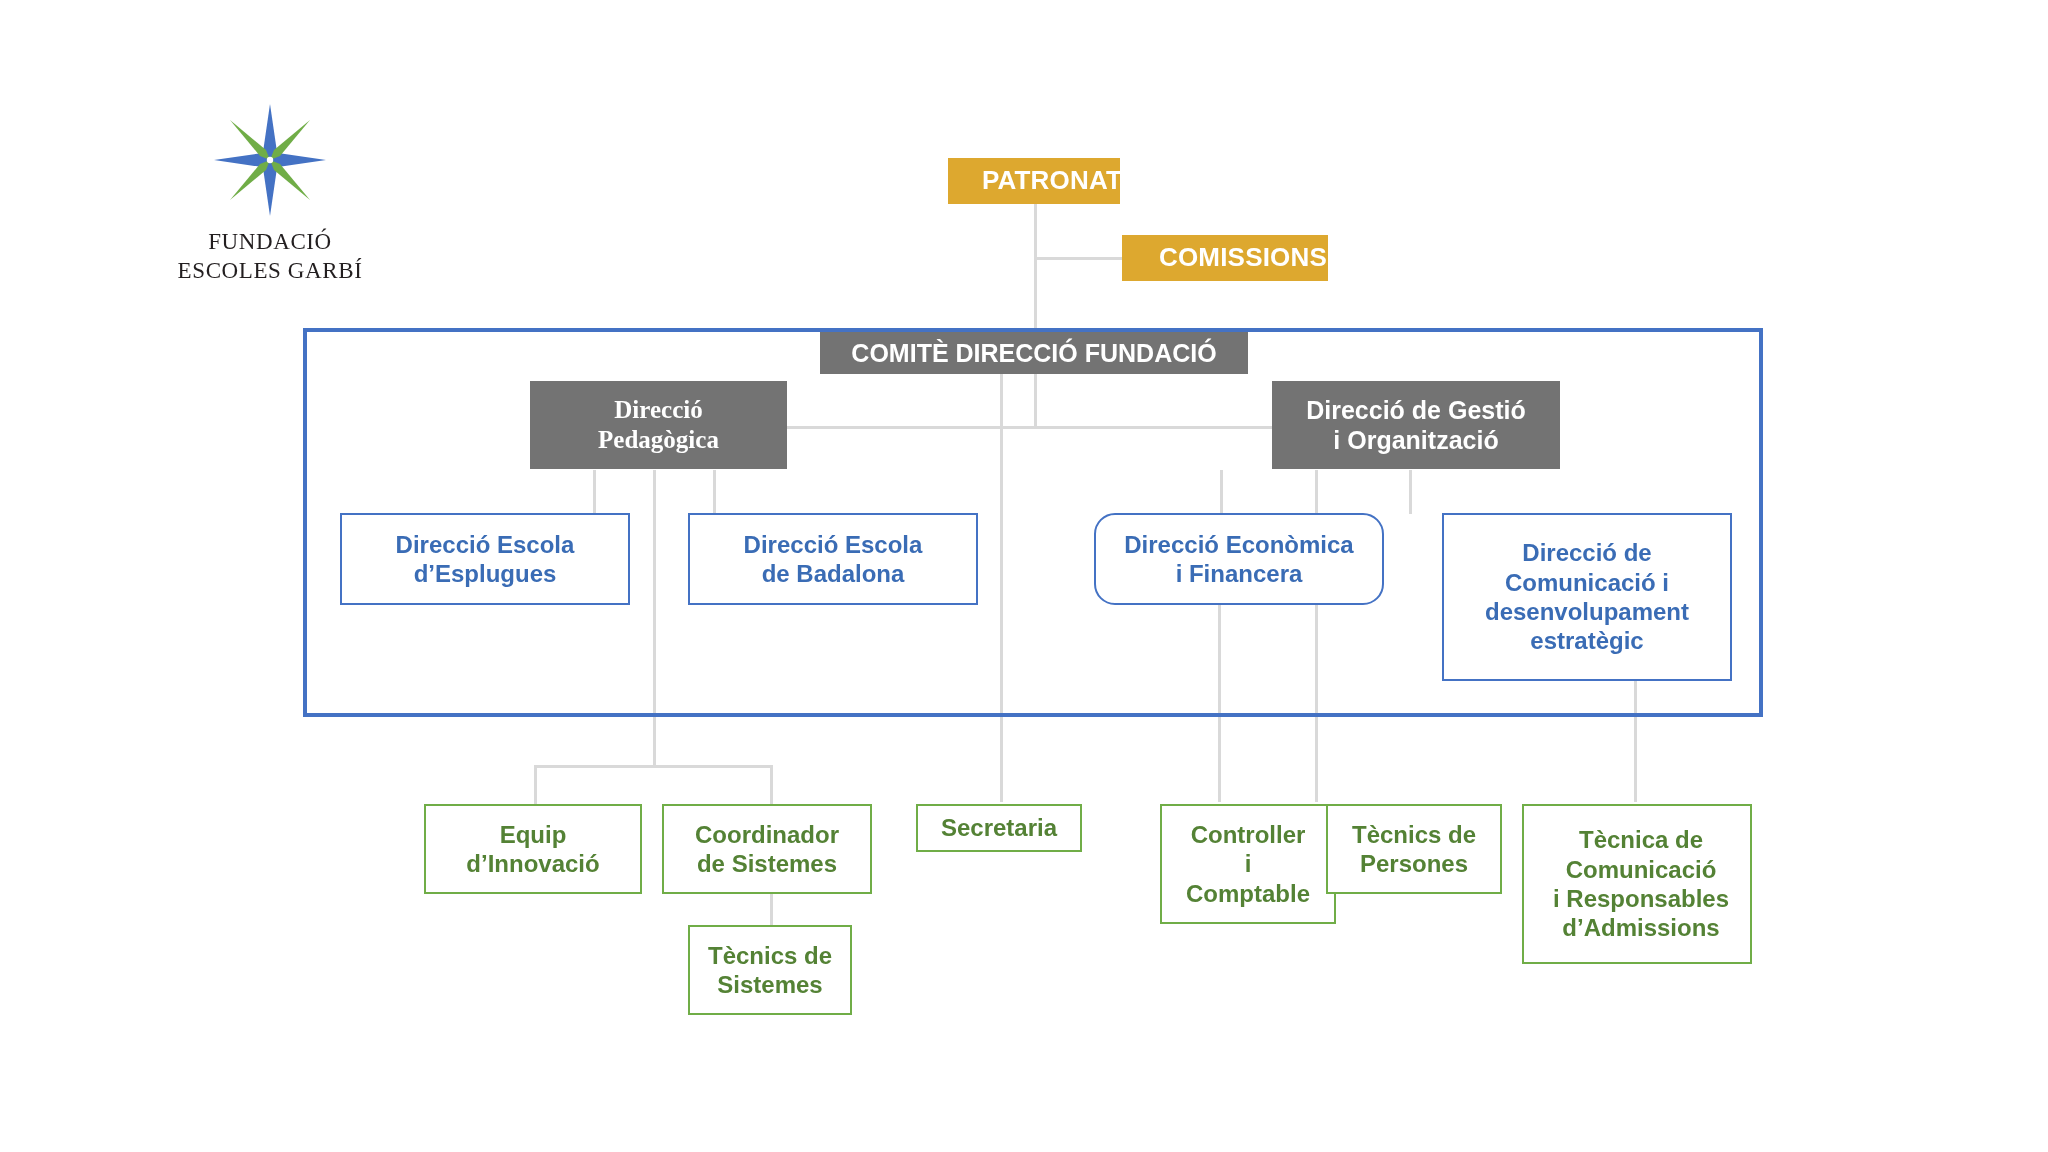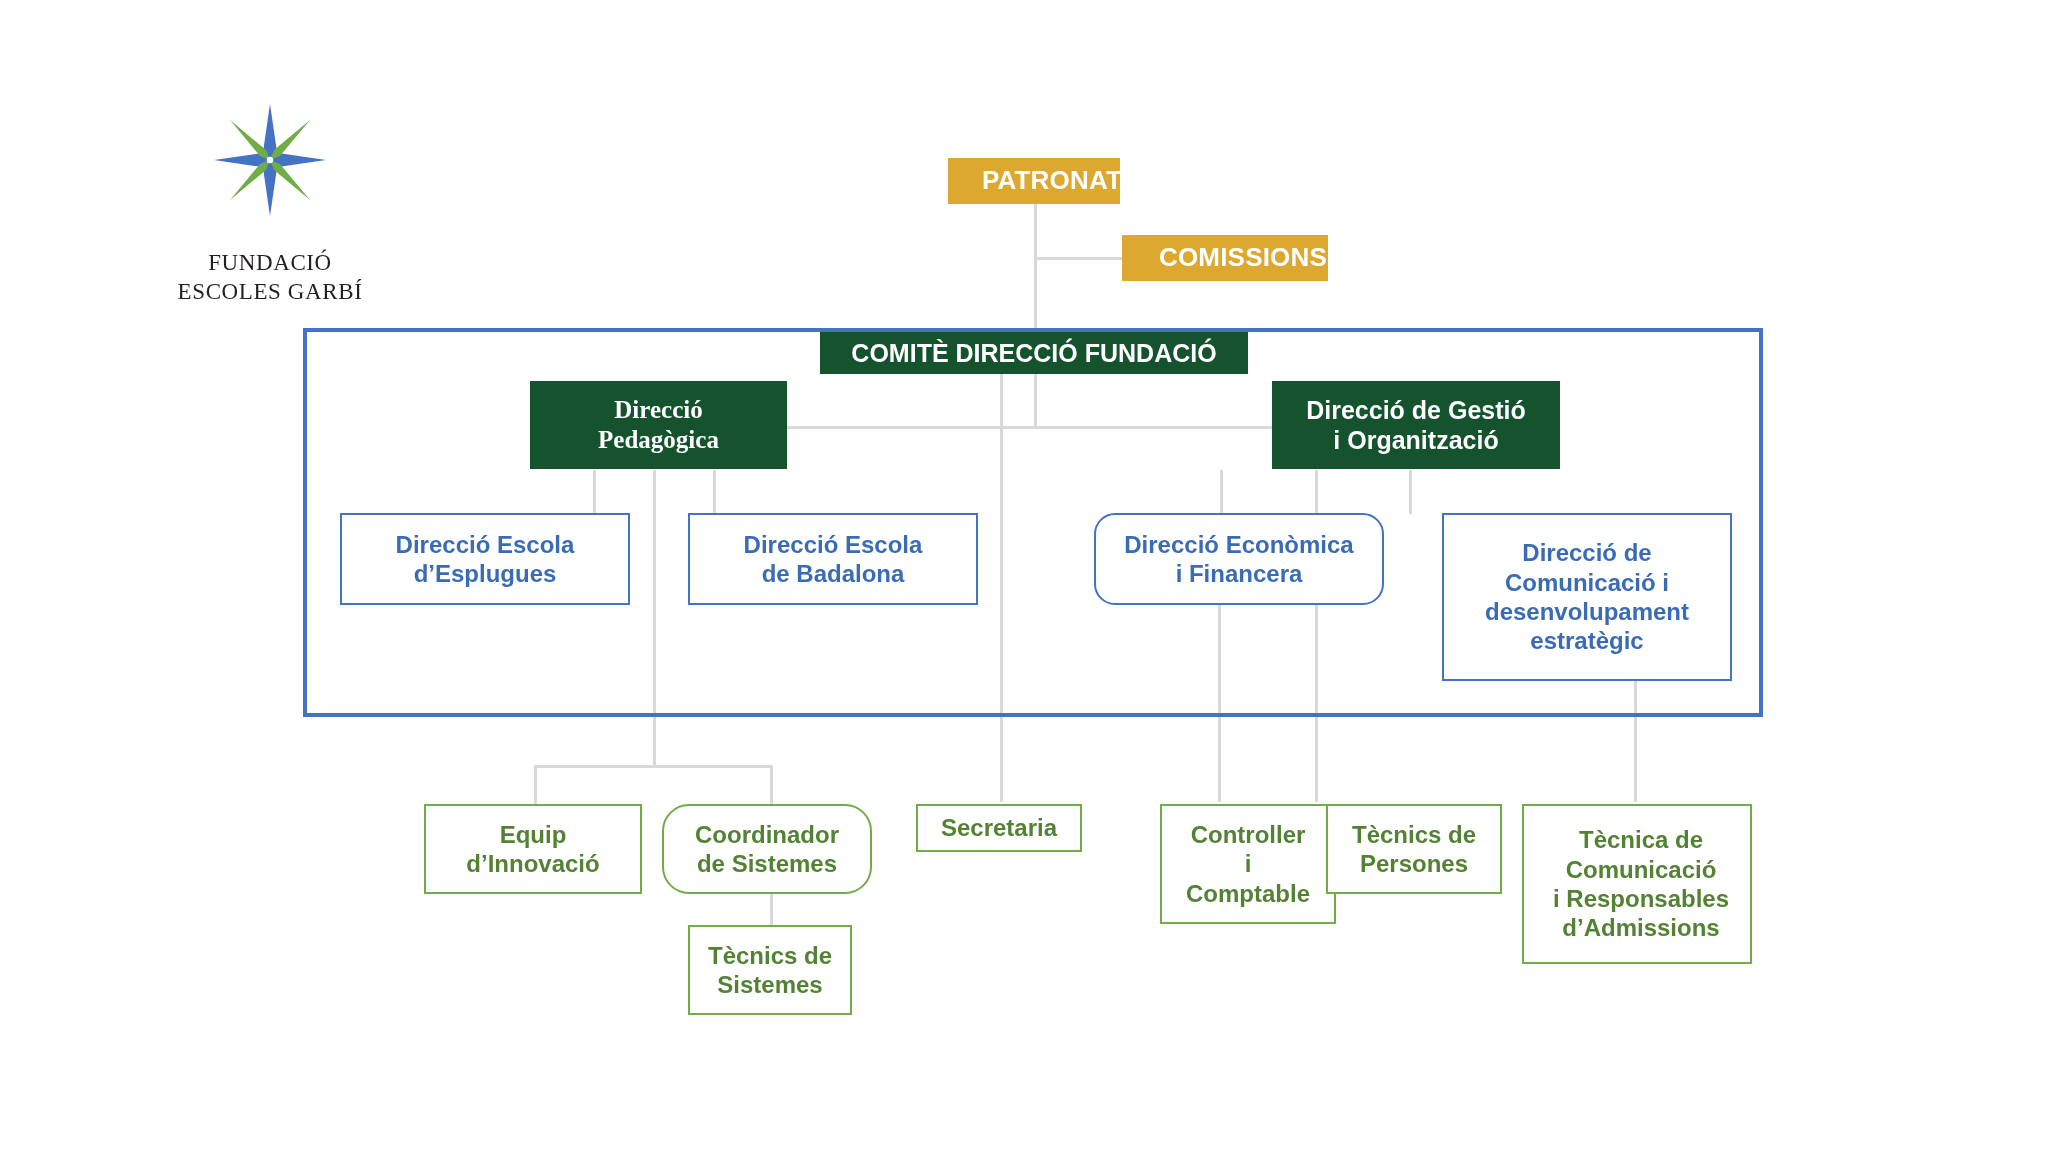"FUNDACIÓ" #logo-text { margin-top: 29px -> 8px }
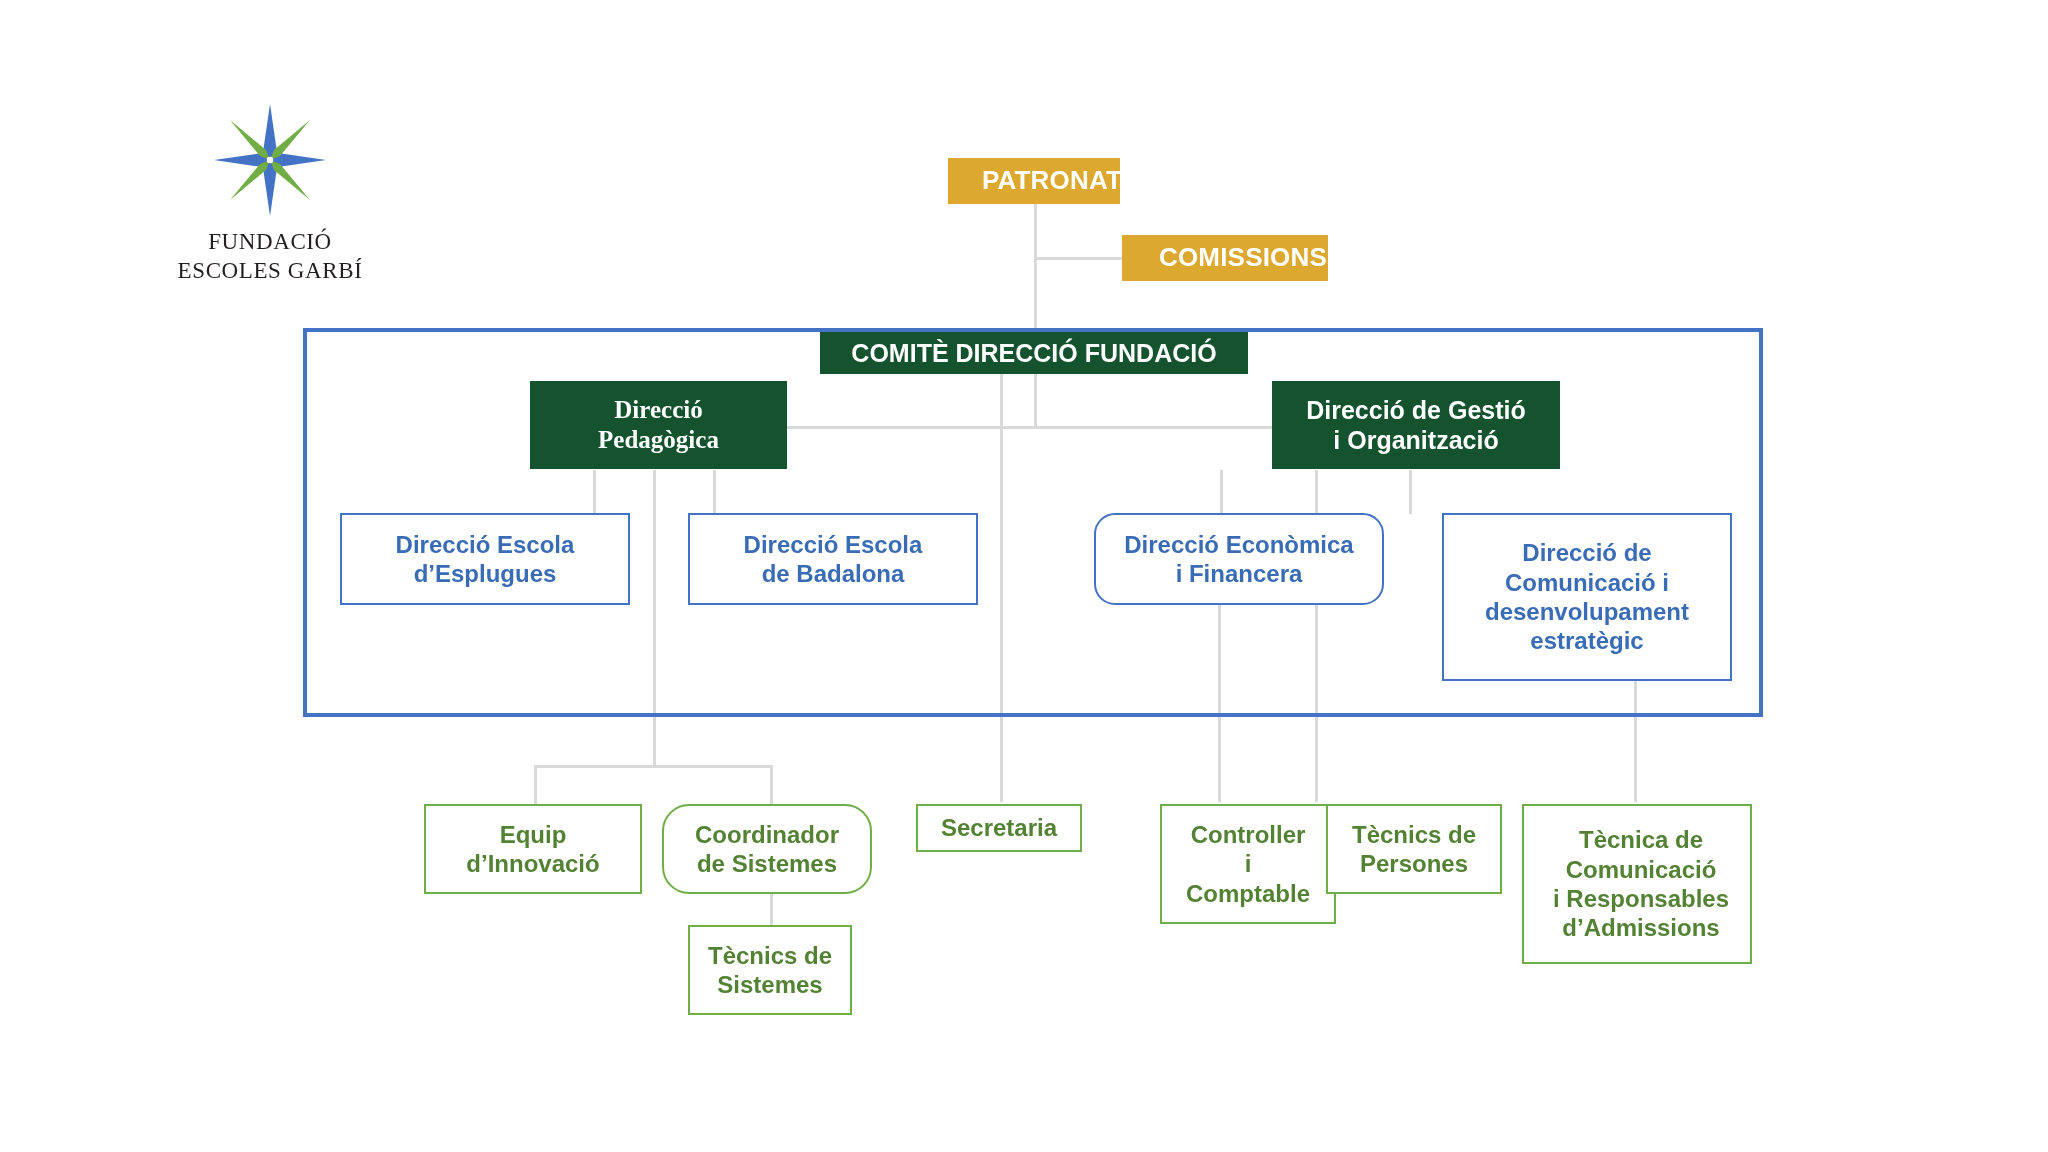"COMITÈ DIRECCIÓ FUNDACIÓ" .box-blue-fill { background: #14532d -> #737373 }
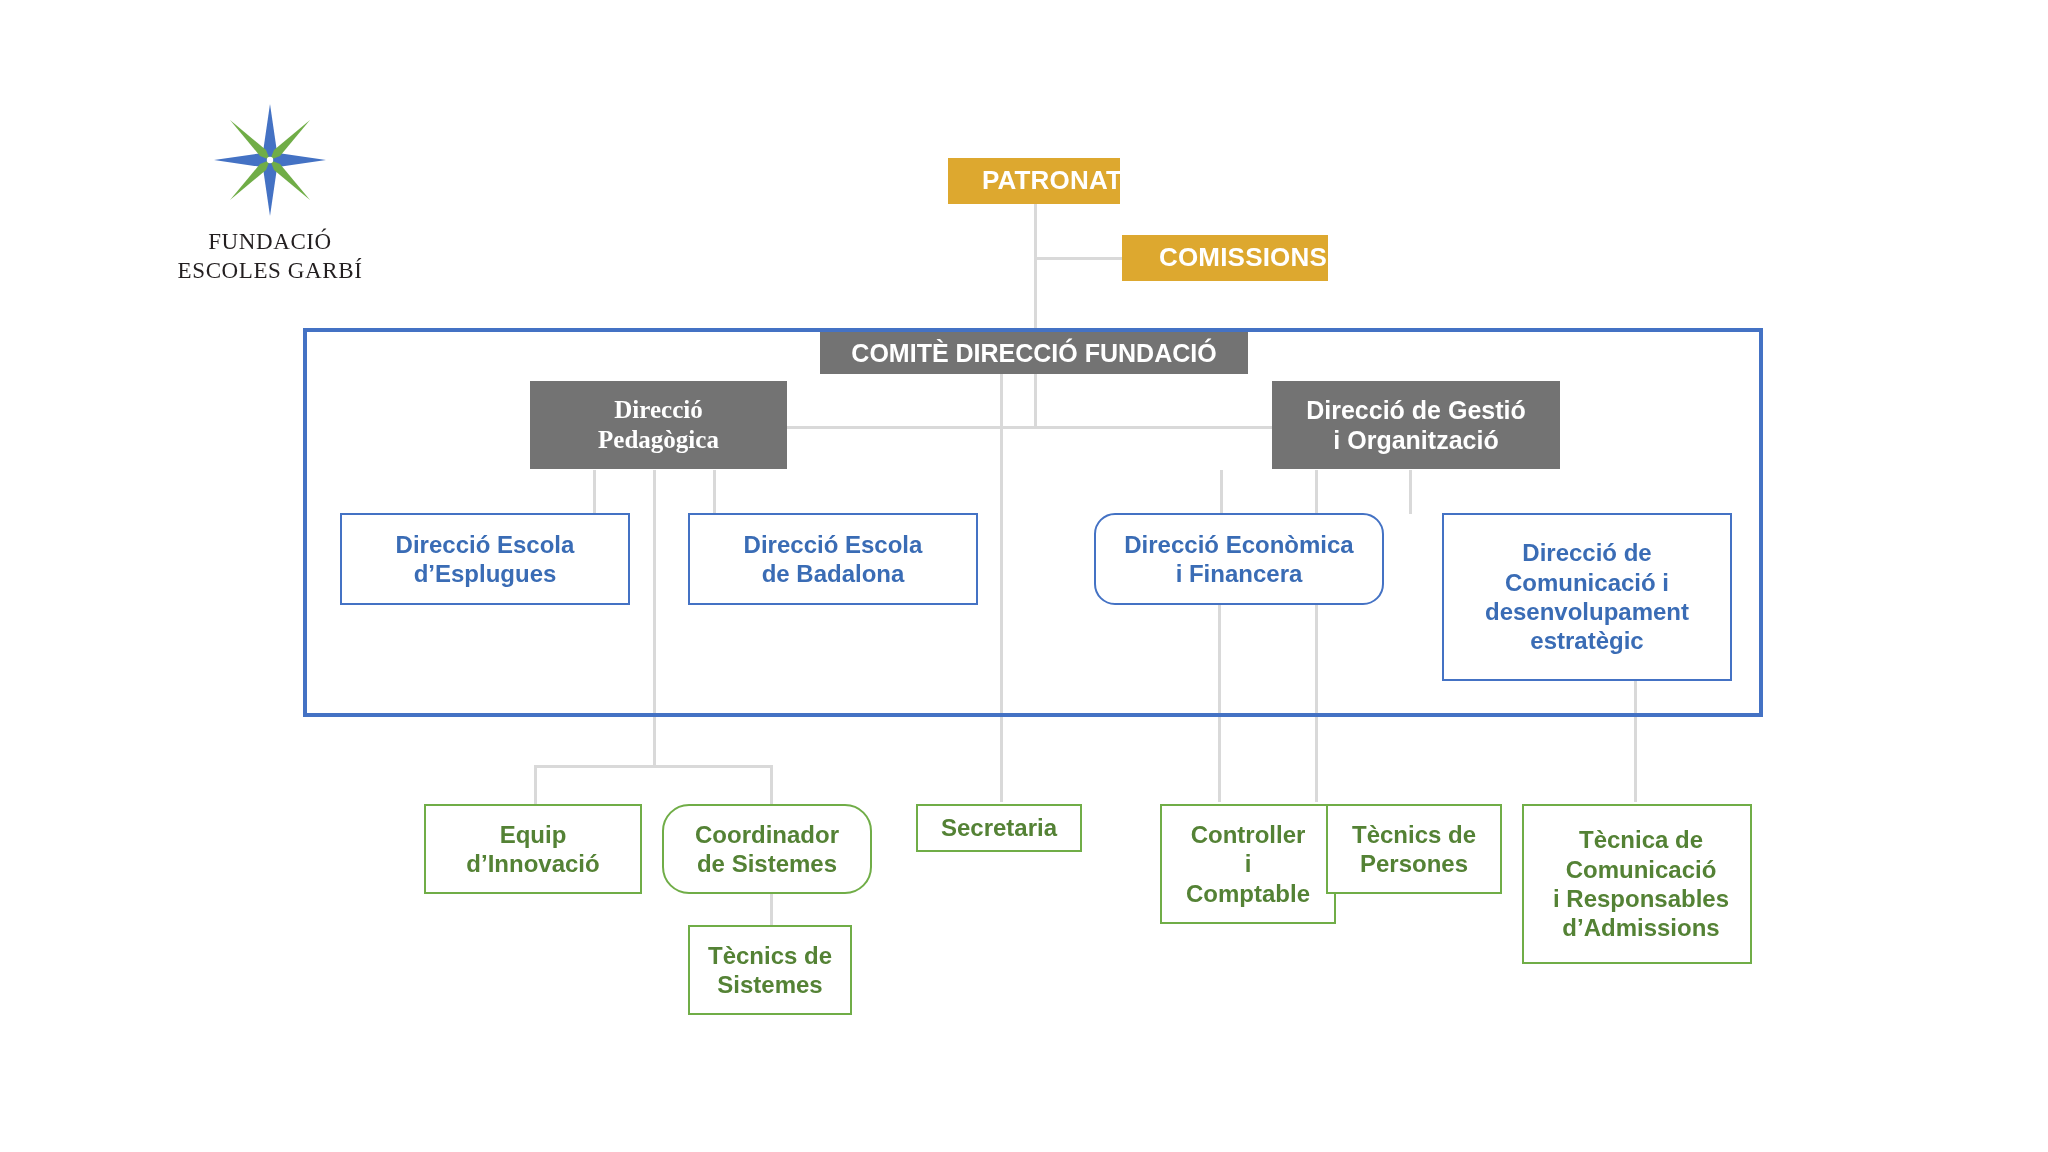"Coordinador" div.box { border-radius: 27px -> none }
